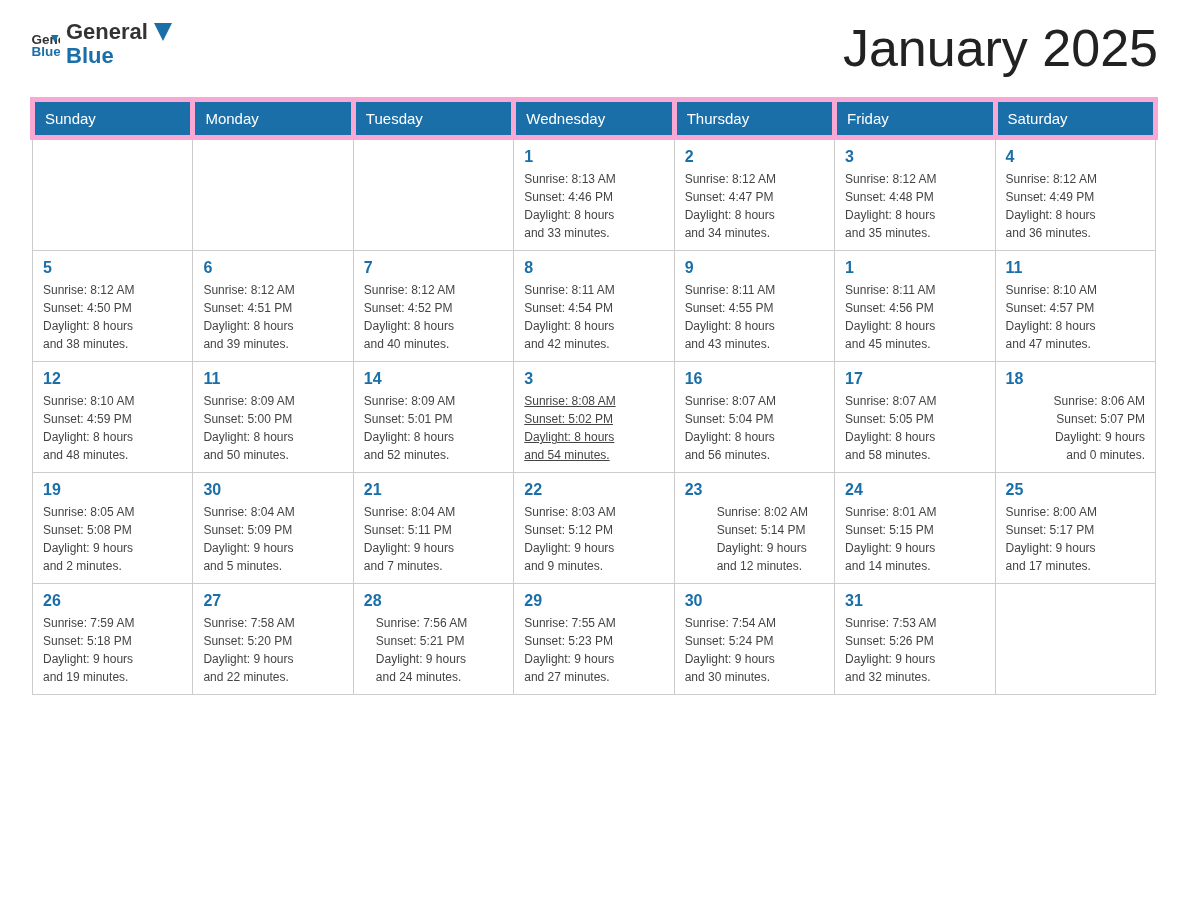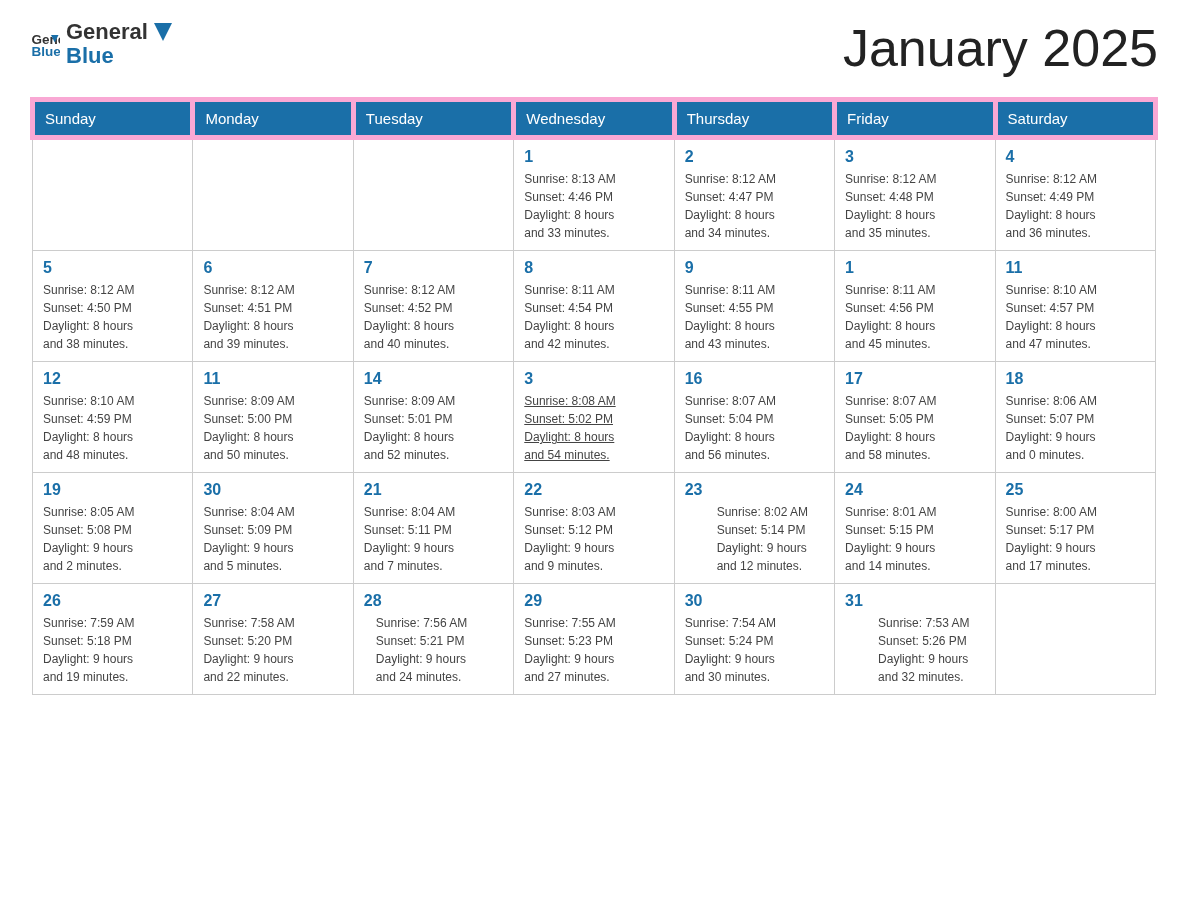"Sunrise: 8:06 AM" div.day-info { text-align: none -> right }
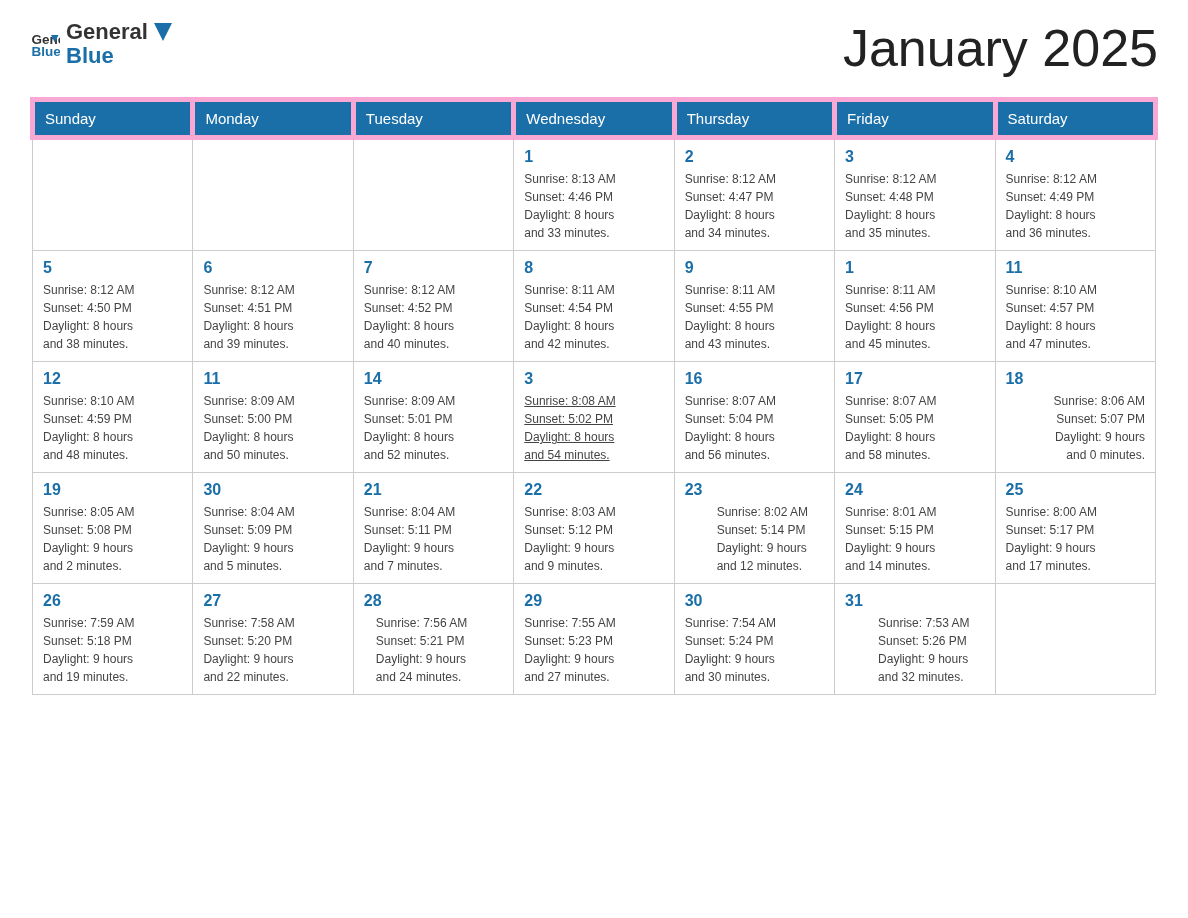"Sunrise: 7:53 AM" div.day-info { margin-left: 33px -> none }
